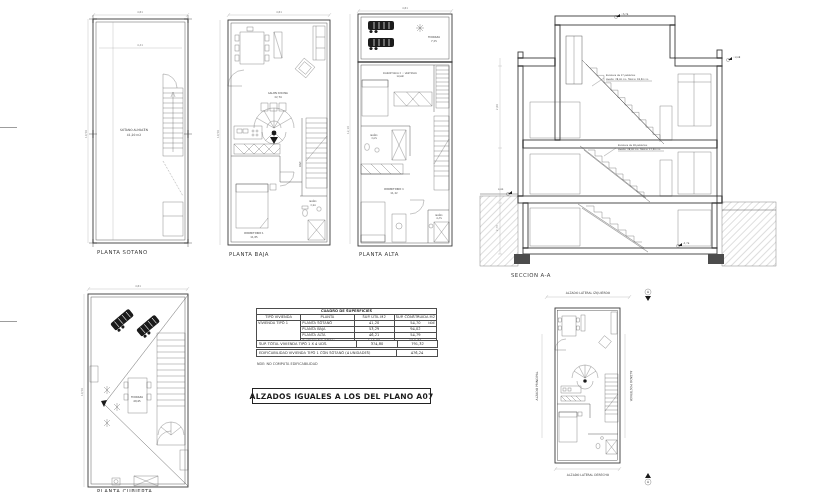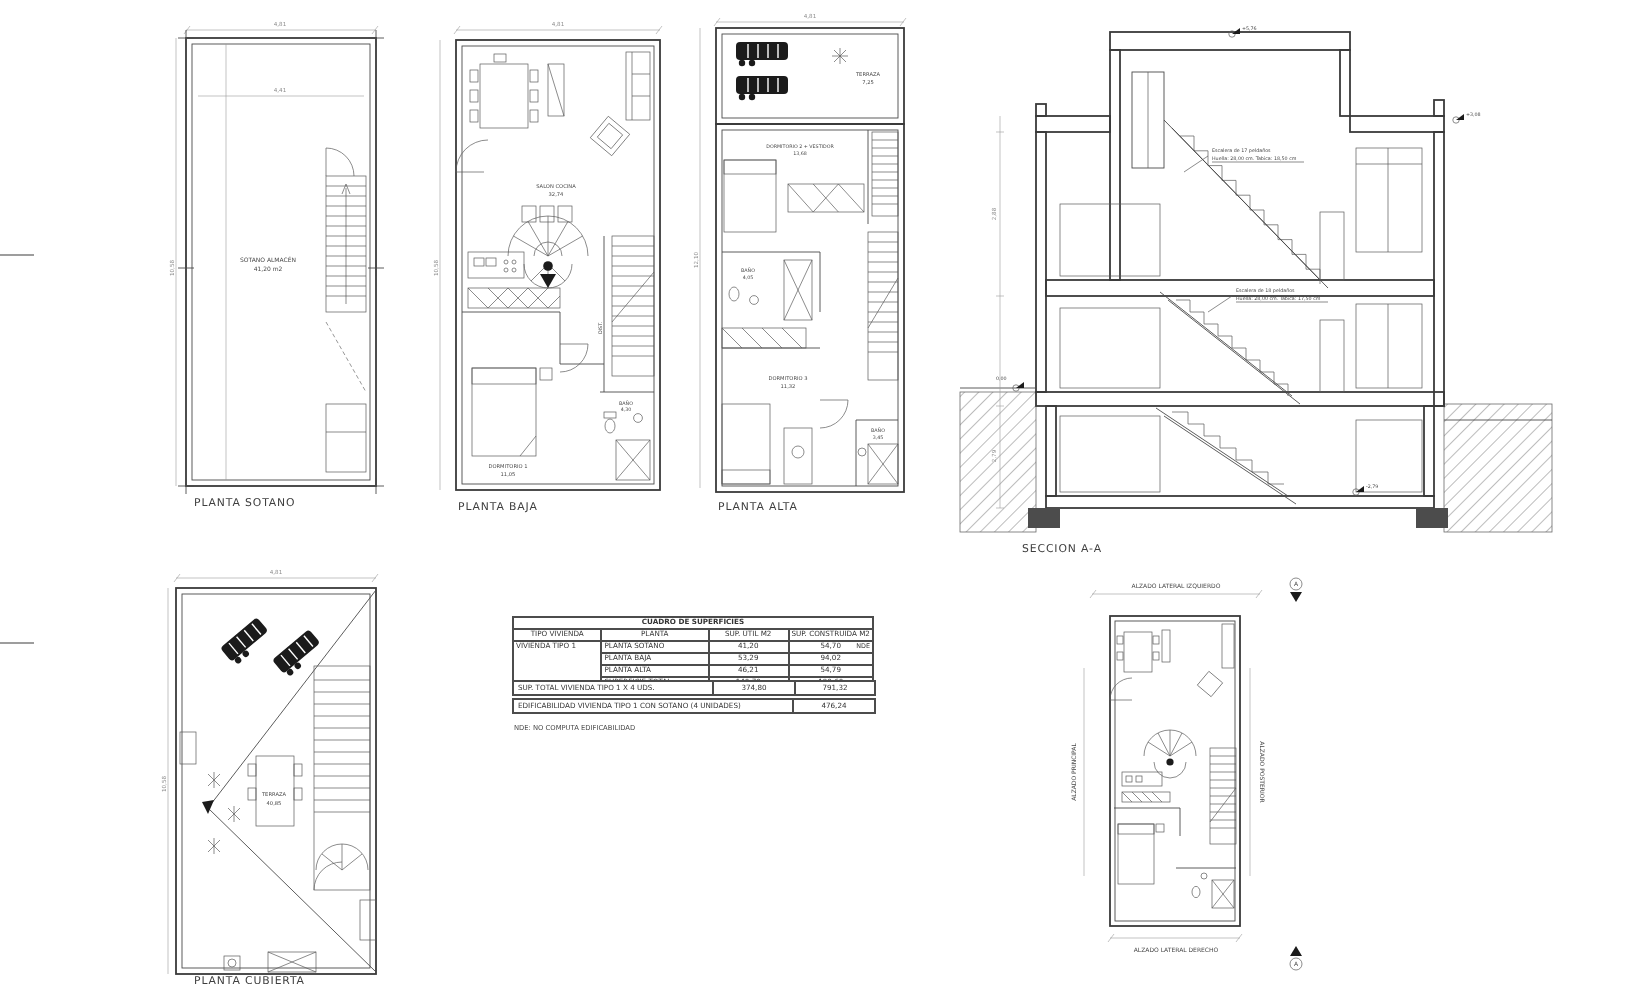"ALZADOS IGUALES A LOS DEL" div.callout { html: none -> <div>ALZADOS IGUALES A LOS DEL PLANO A07</div> }
